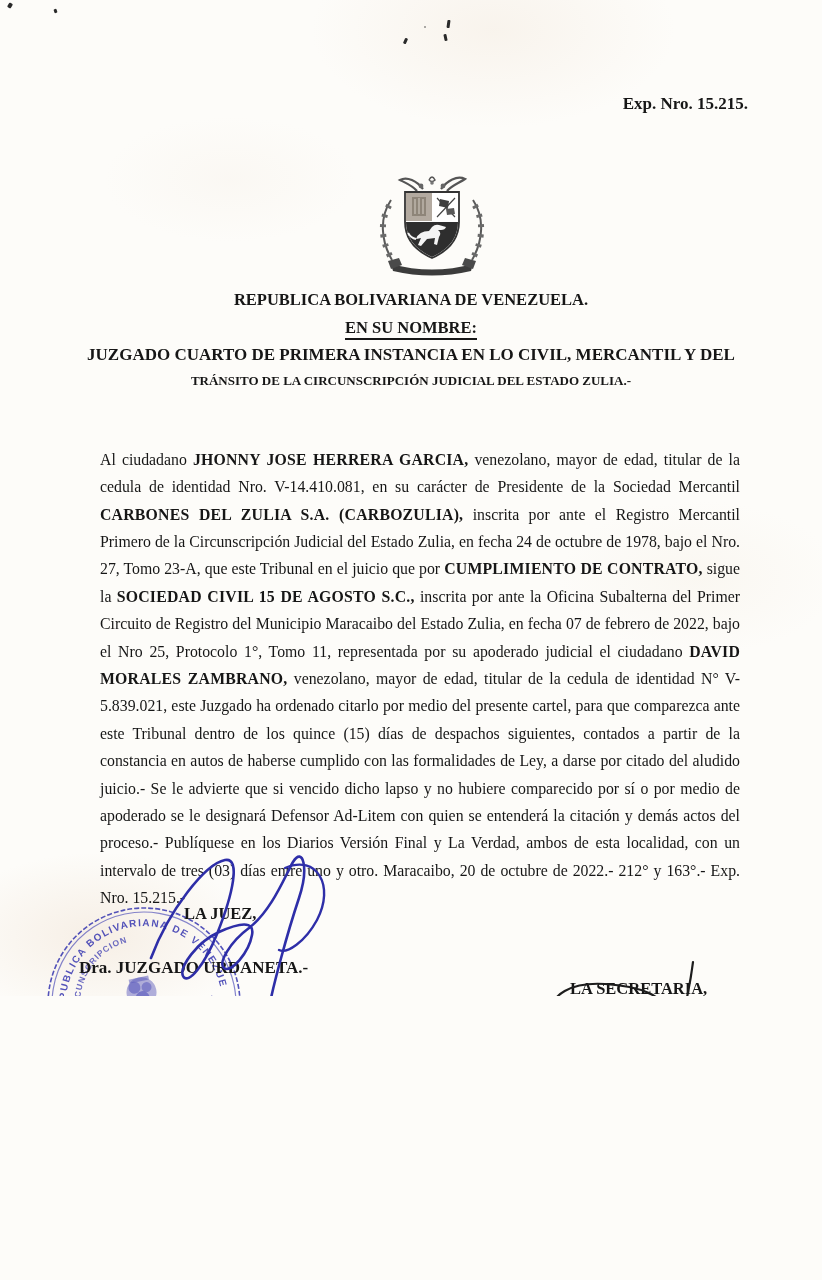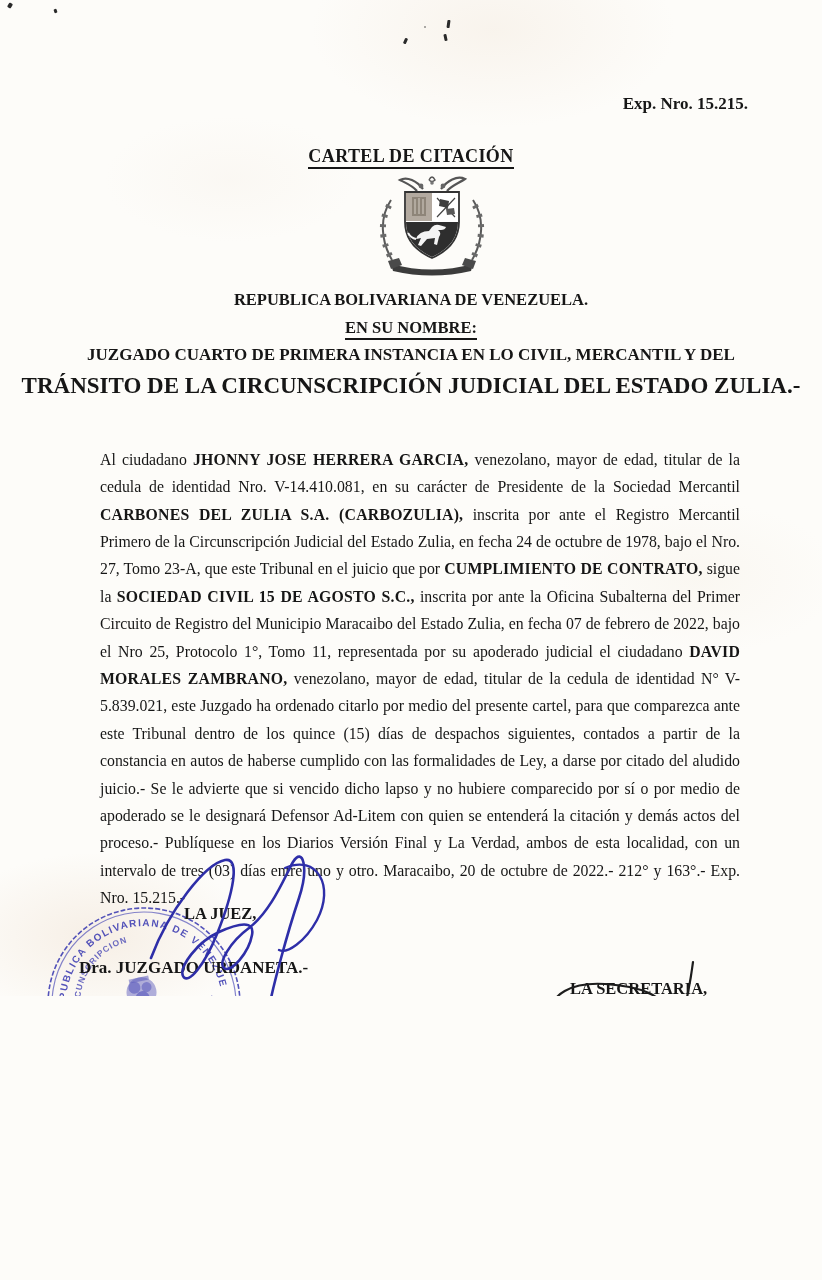"CARTEL DE CITACIÓN" div.doc-title { html: <div> <span>CARTEL DE CITACIÓN</span> </div> -> none }
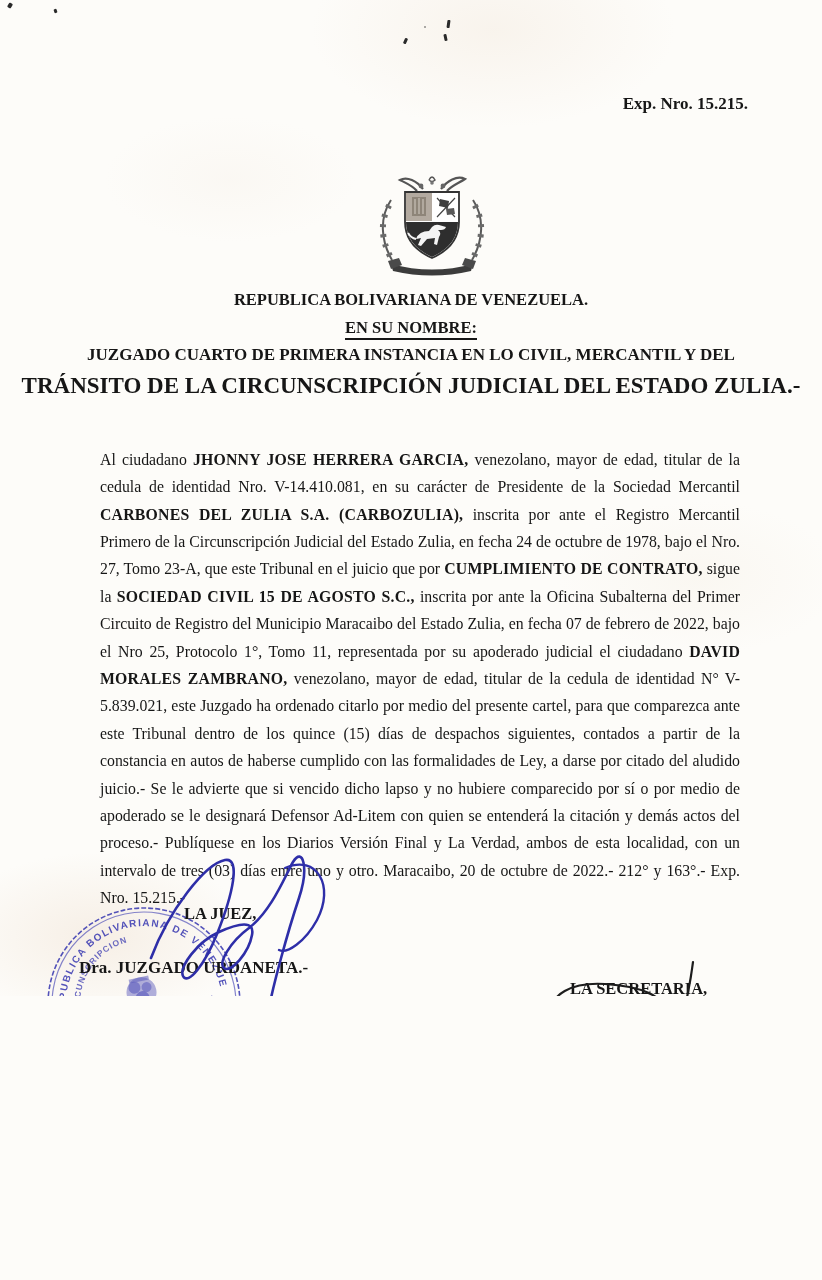"TRÁNSITO DE LA CIRCUNSCRIPCIÓN JUDICIAL" .h-court2 { font-size: 23px -> 13px }
